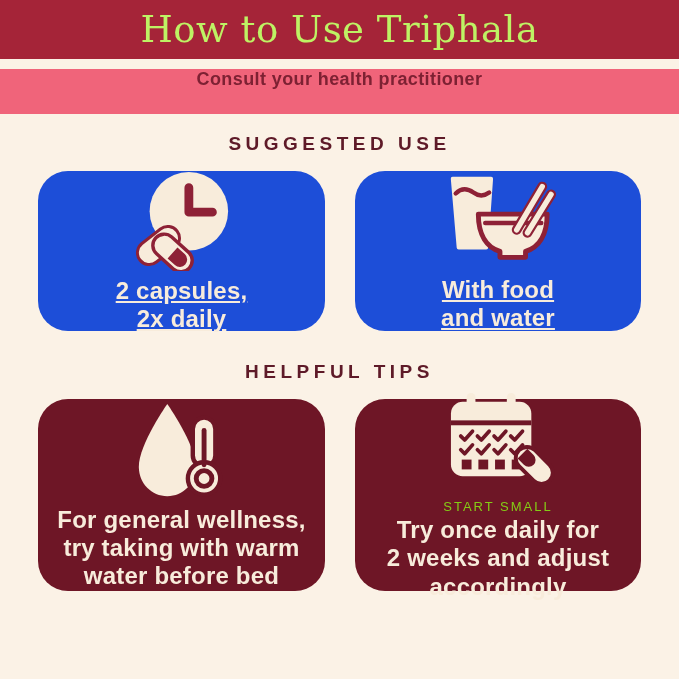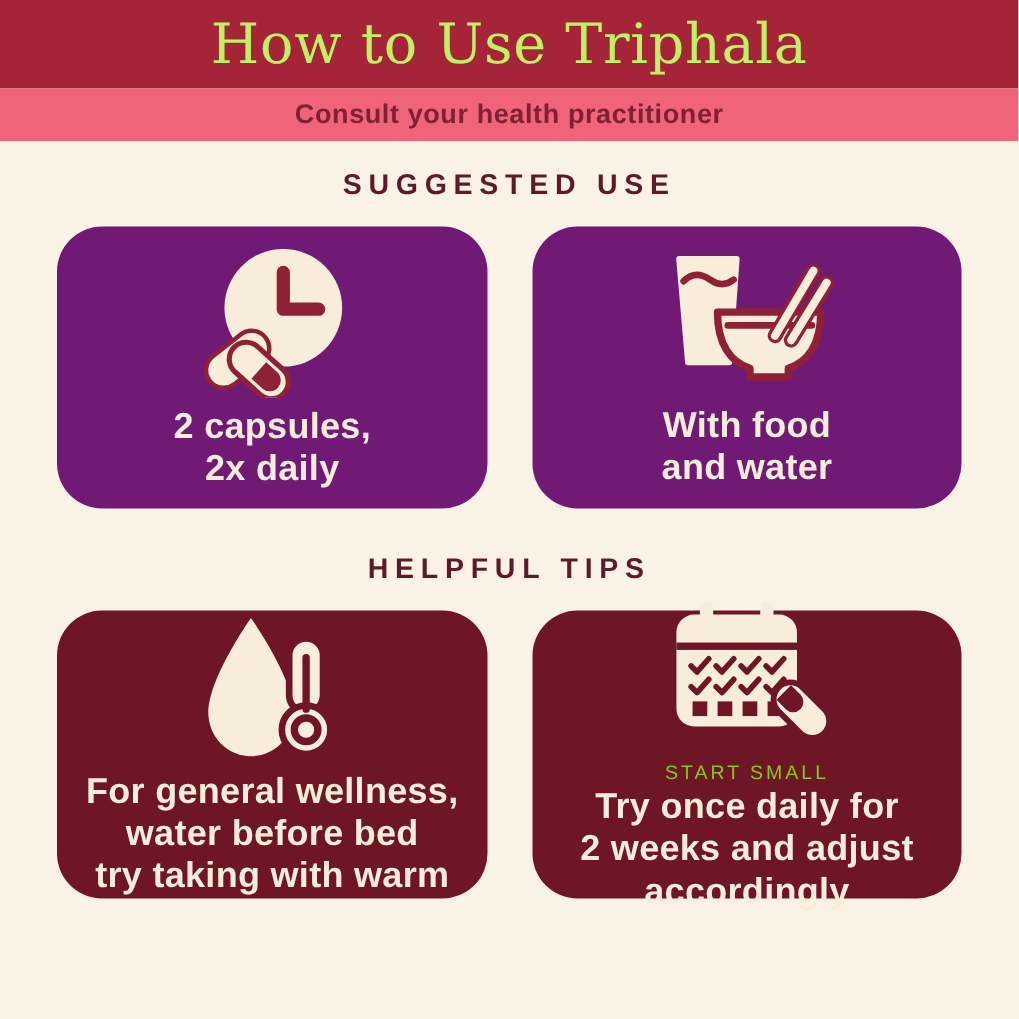"Consult your health practitioner" .subbar { align-items: center -> flex-start; height: 35px -> 45px; margin-top: none -> 10px }
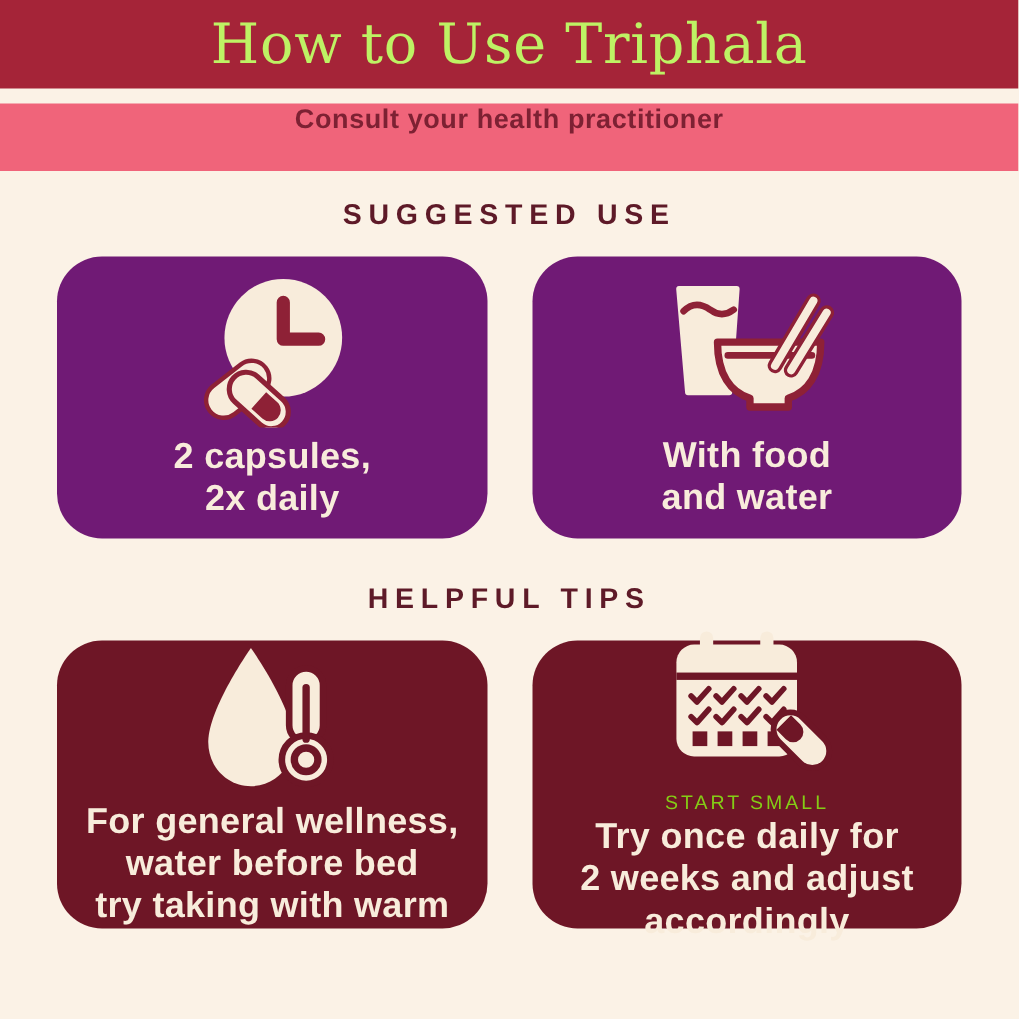"2 capsules," .card.top { background: #701a75 -> #1d4ed8; height: 188px -> 160px; text-decoration: none -> underline }
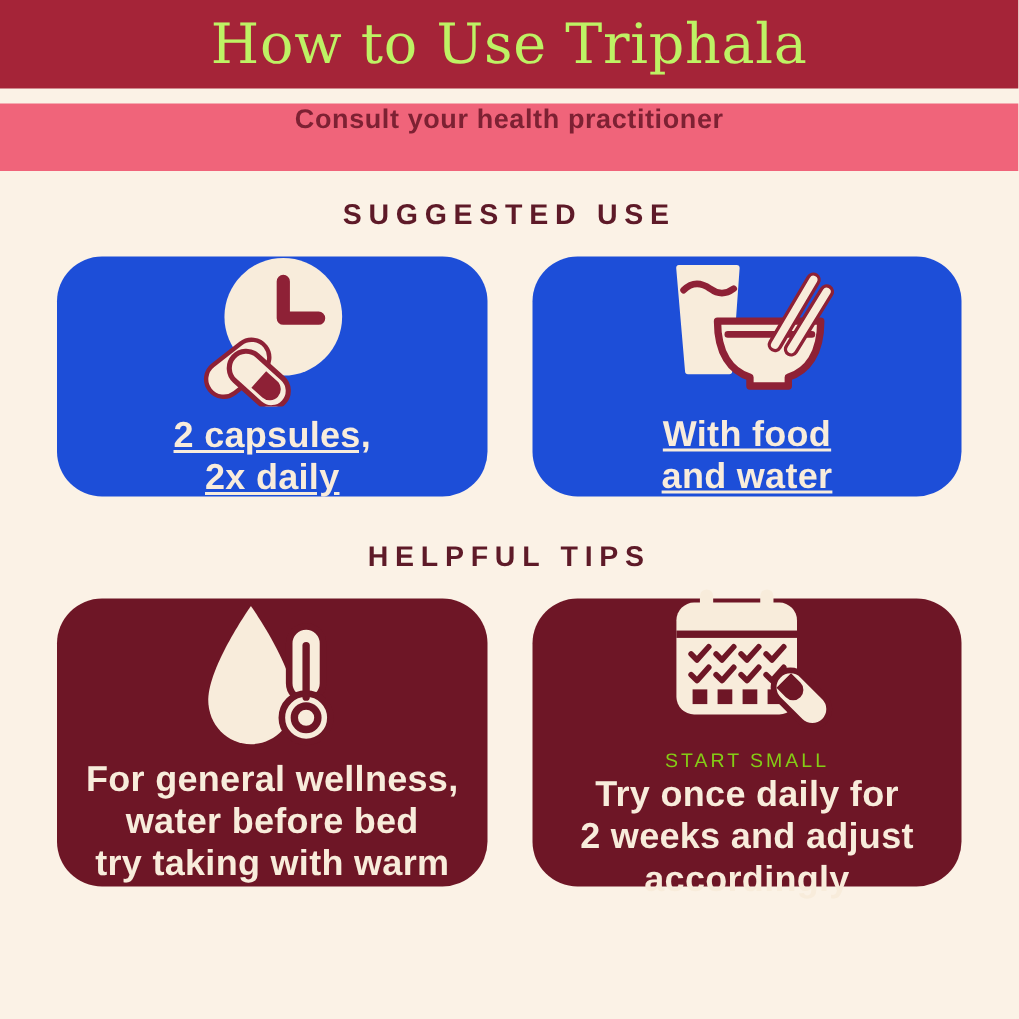"water before bed" div { order: before "try taking with warm" -> after "try taking with warm" }
